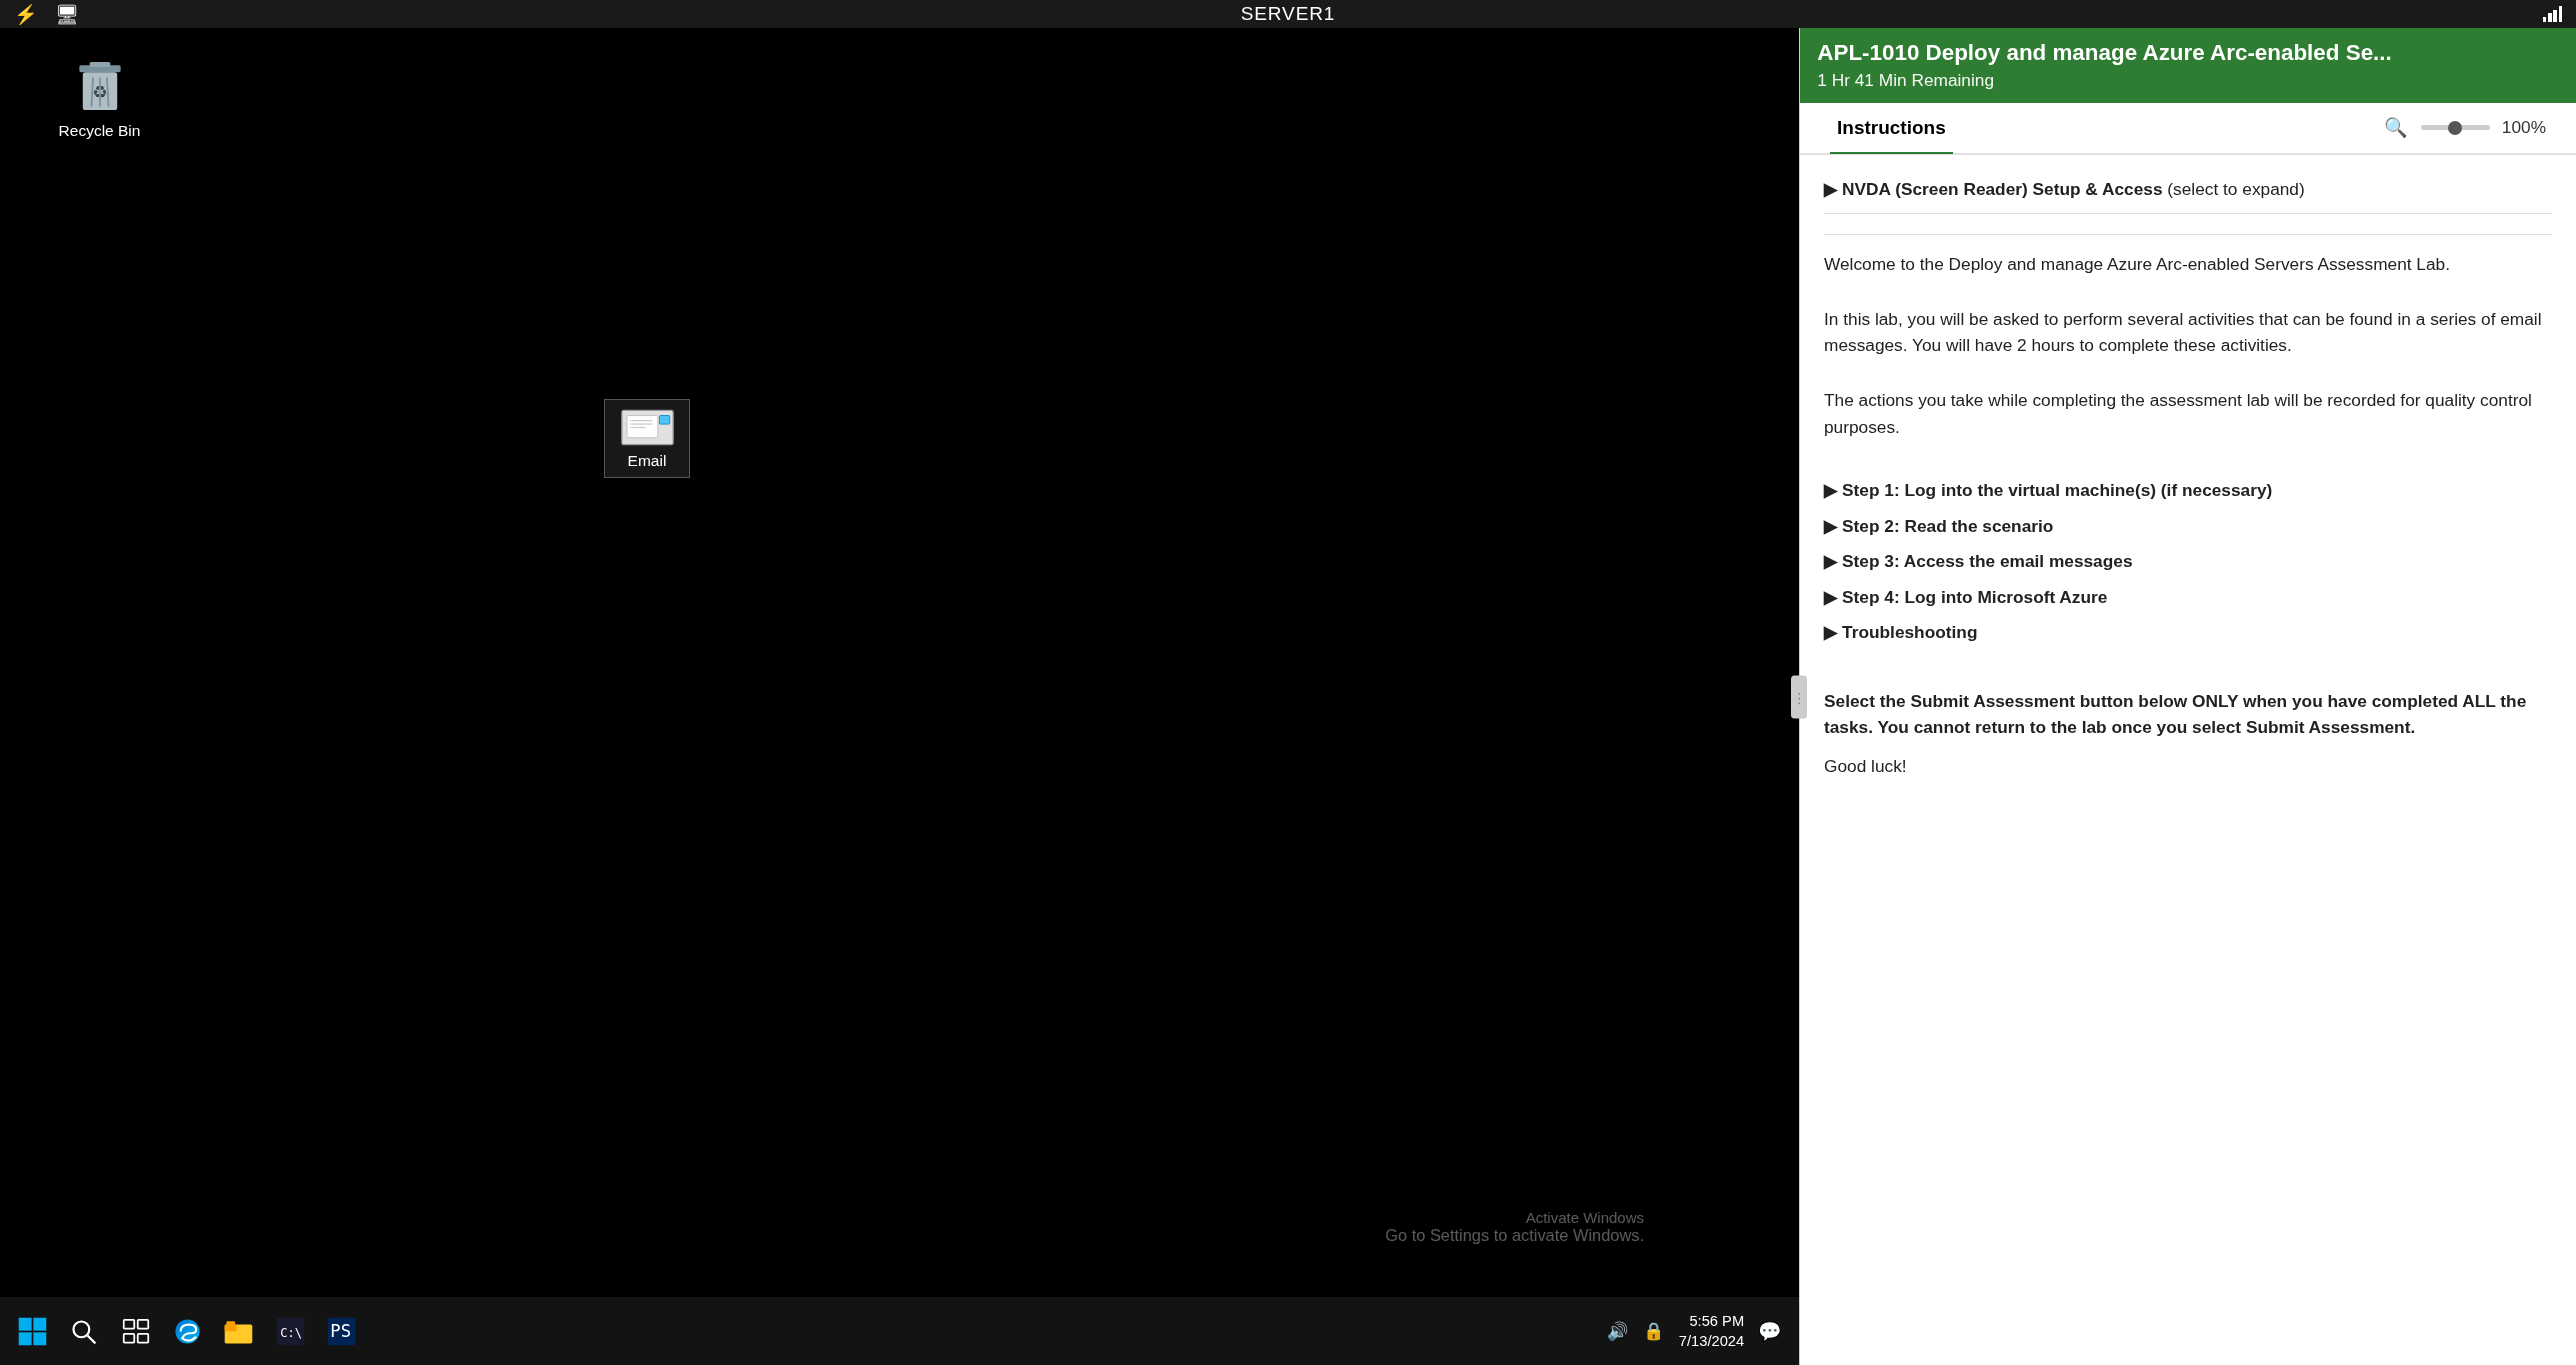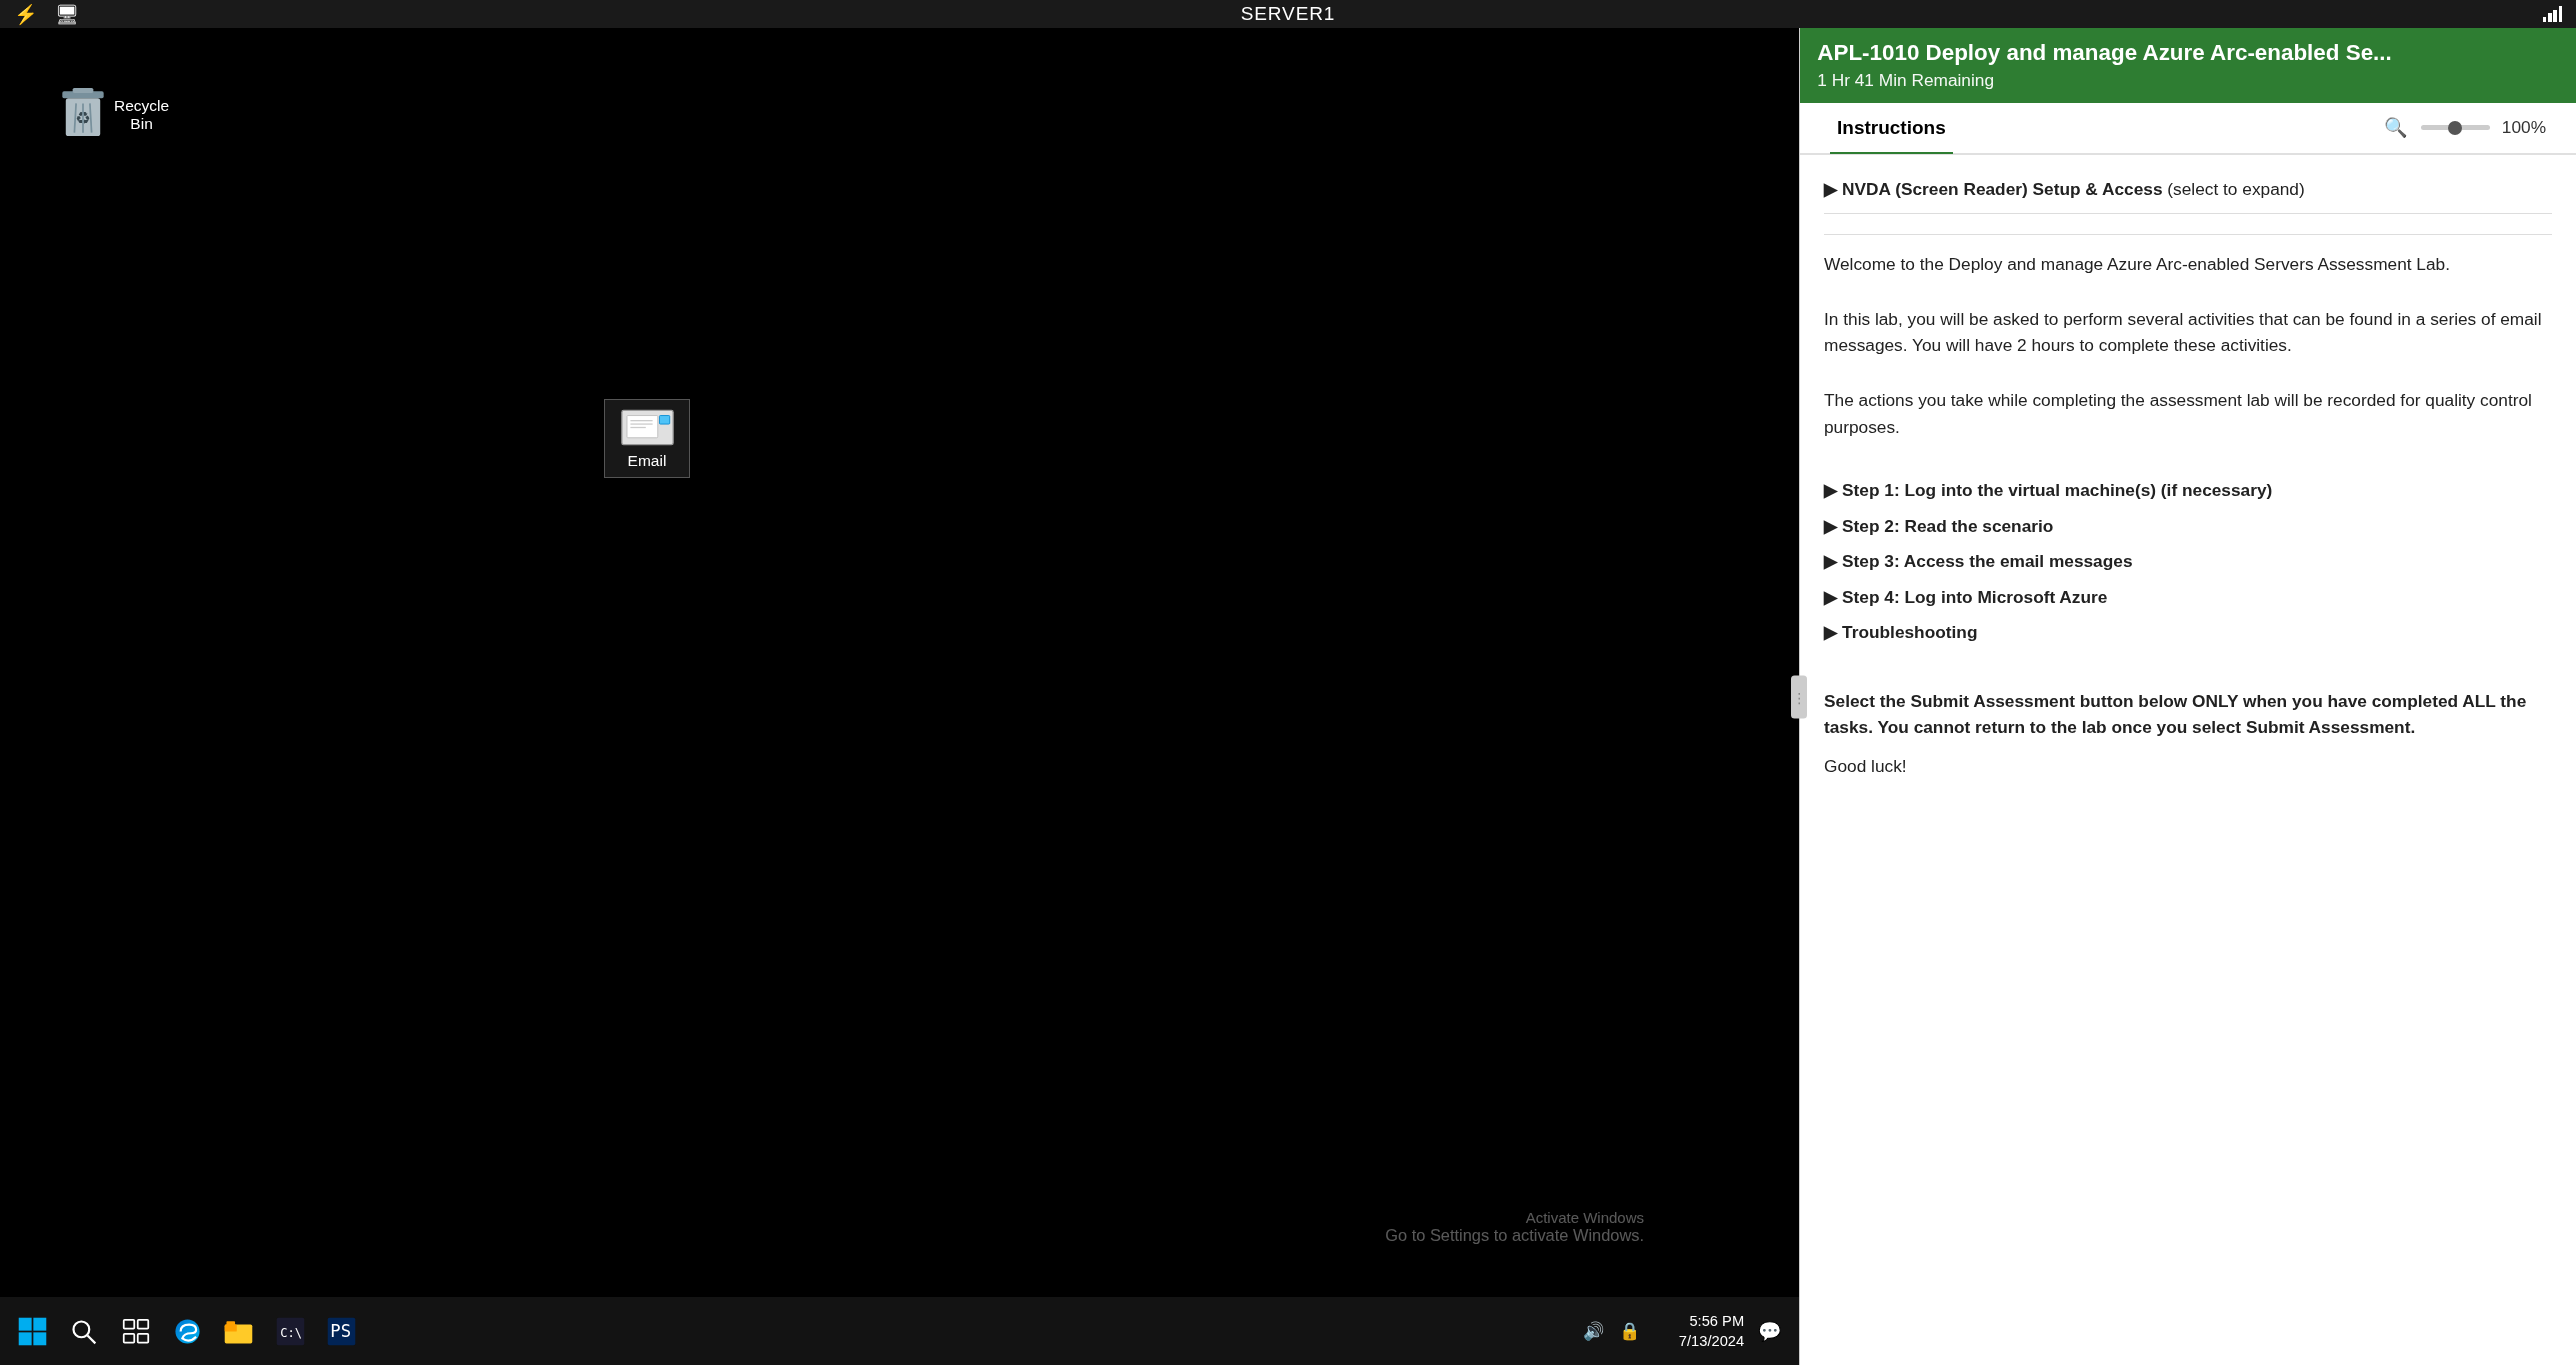"Recycle Bin" .desktop-icon { flex-direction: row -> column; top: 53px -> 27px }
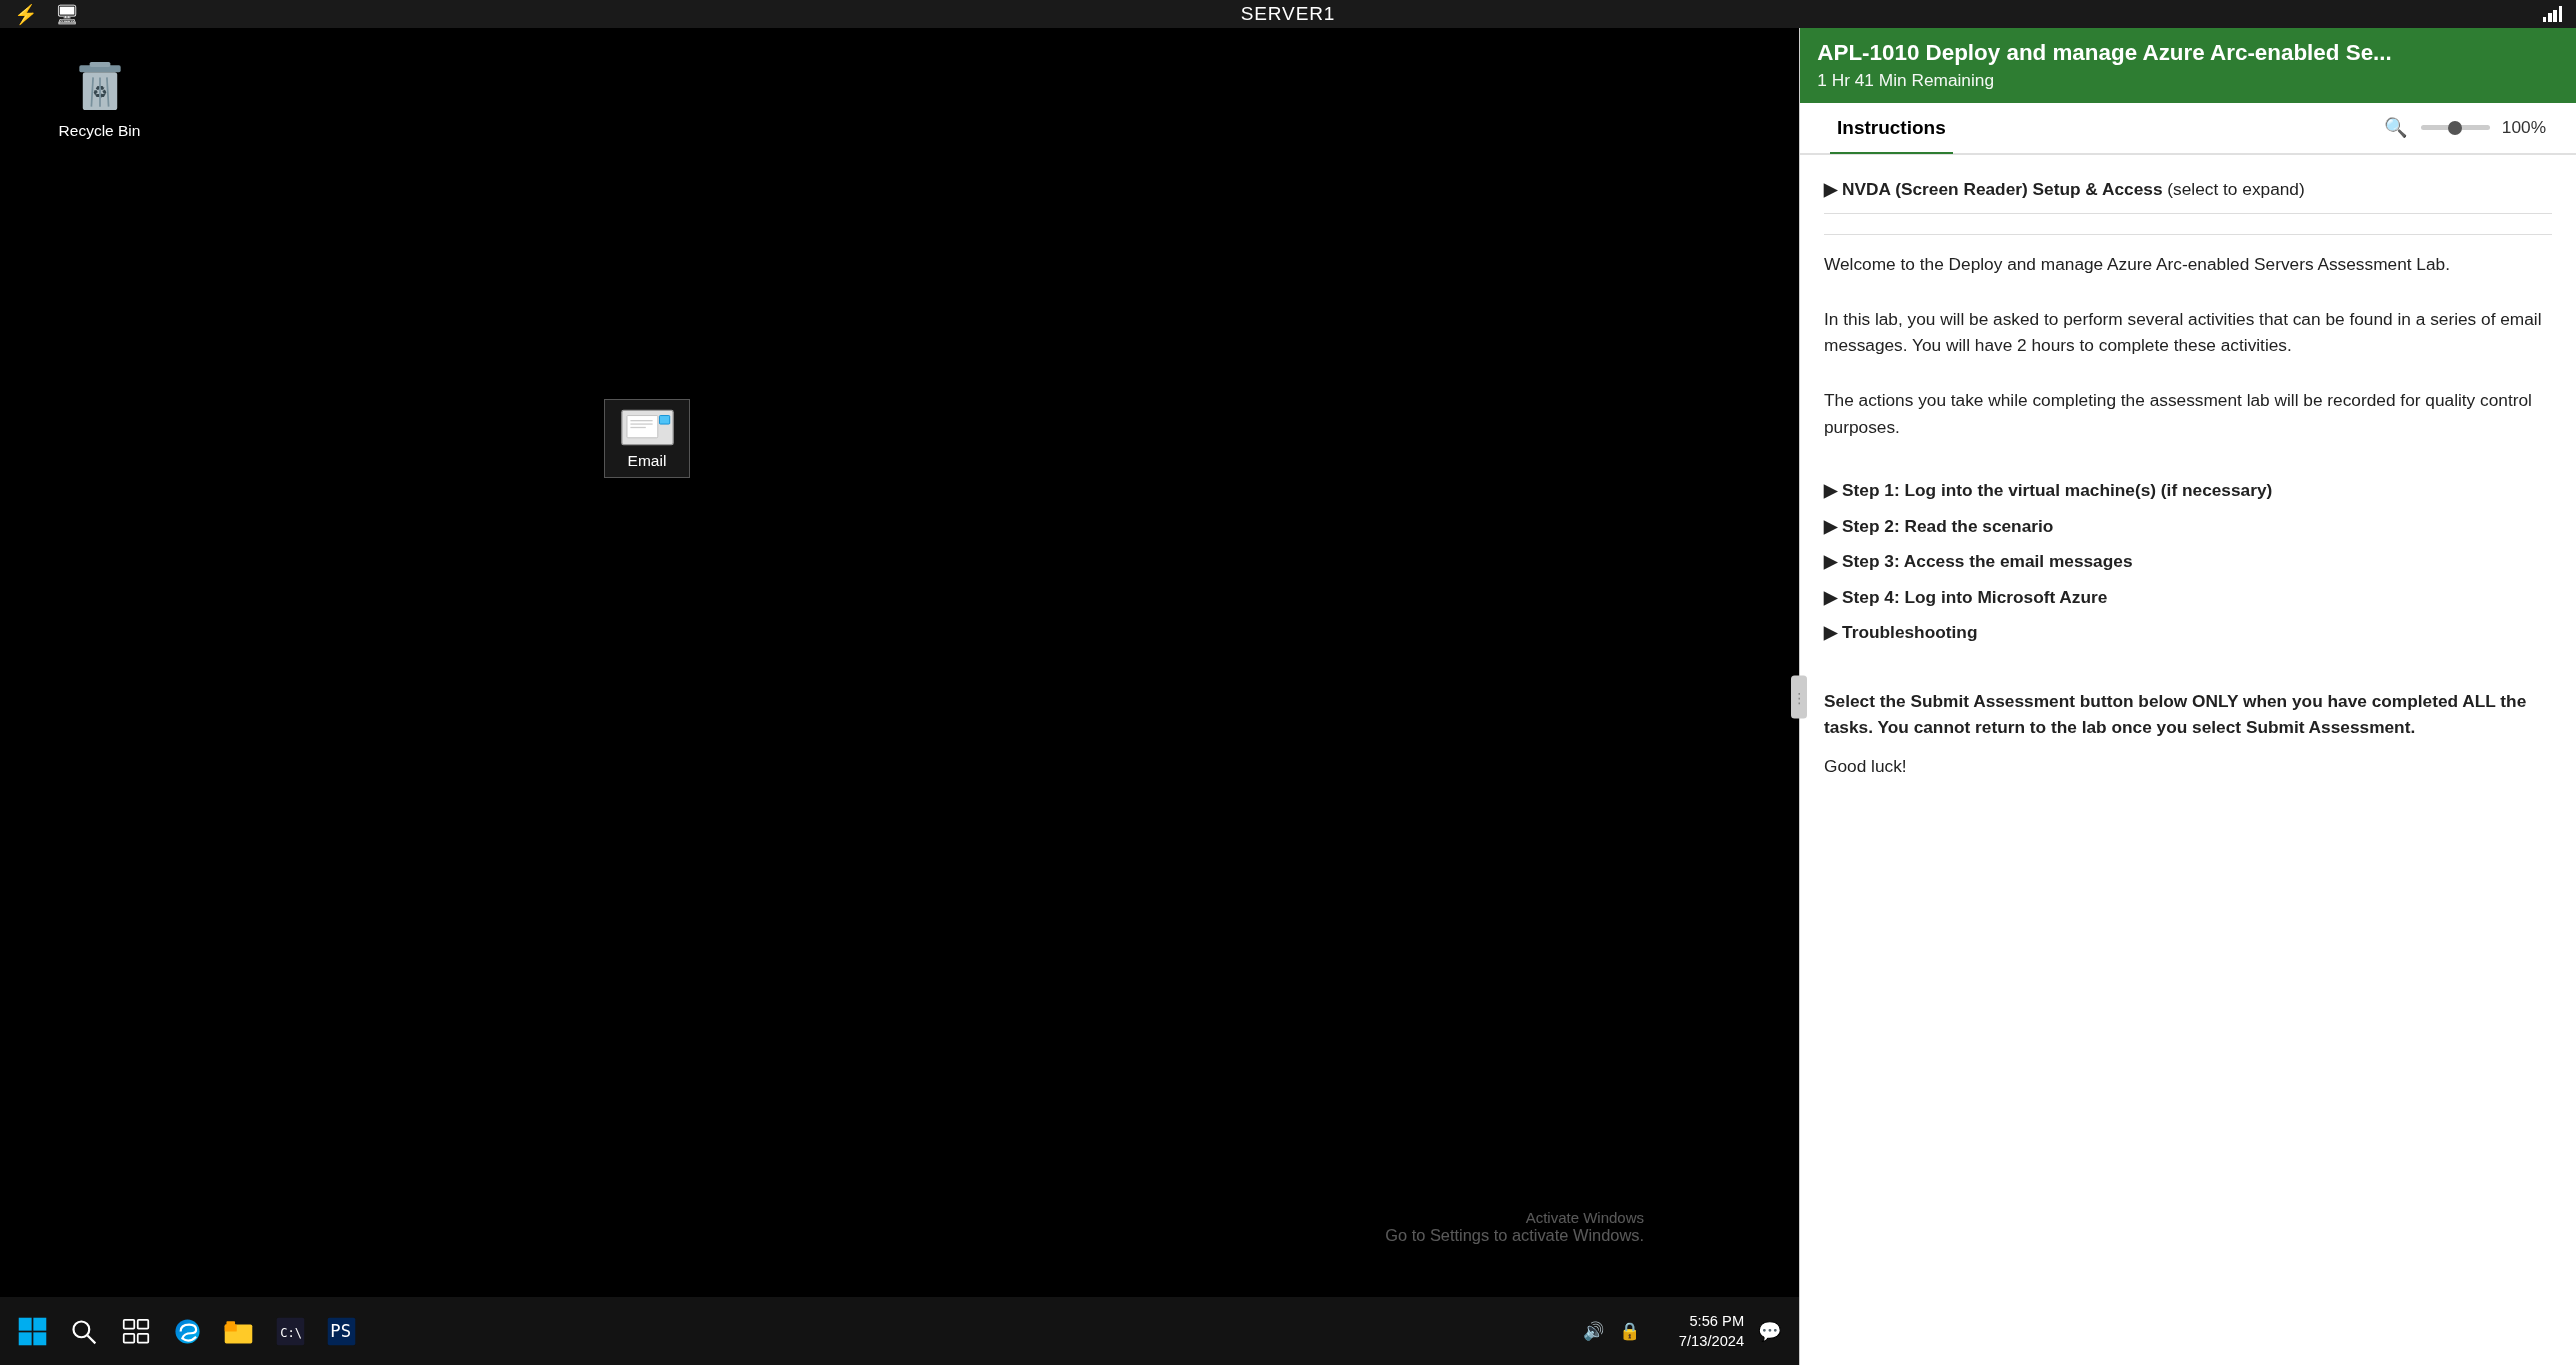"5:56 PM" .taskbar-clock { margin-left: 24px -> none }
